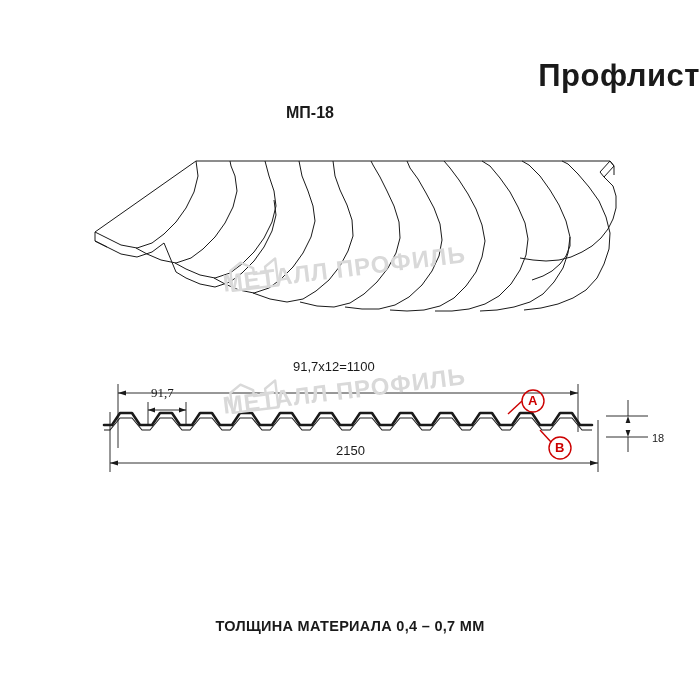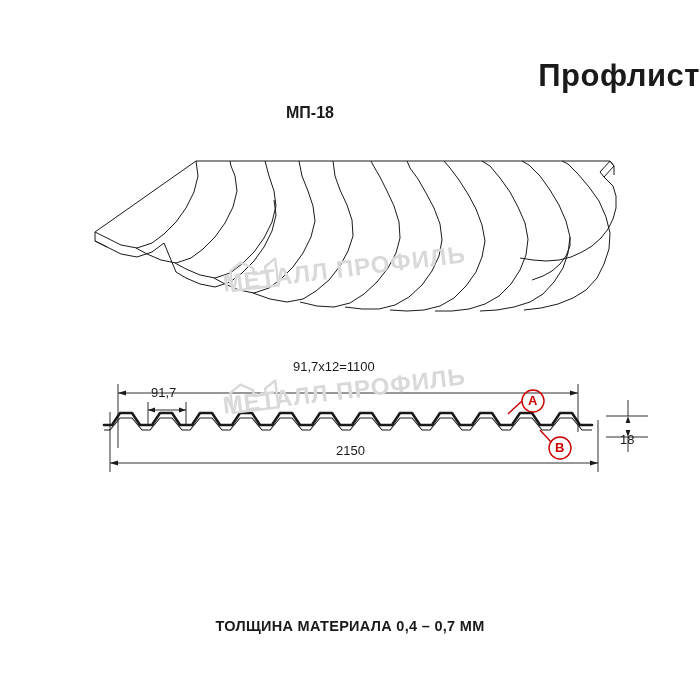"91,7" div { font-family: none -> Liberation Serif, serif }
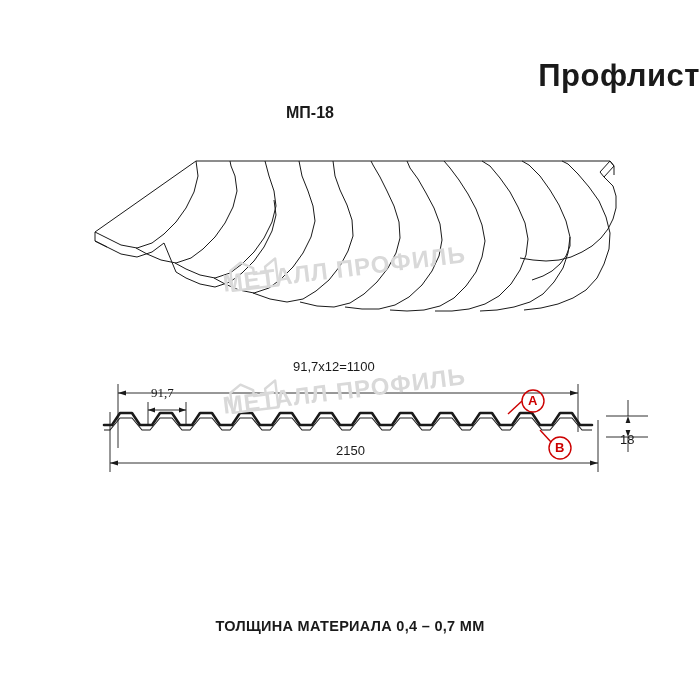"18" div { font-size: 13px -> 11px; left: 620px -> 652px }
